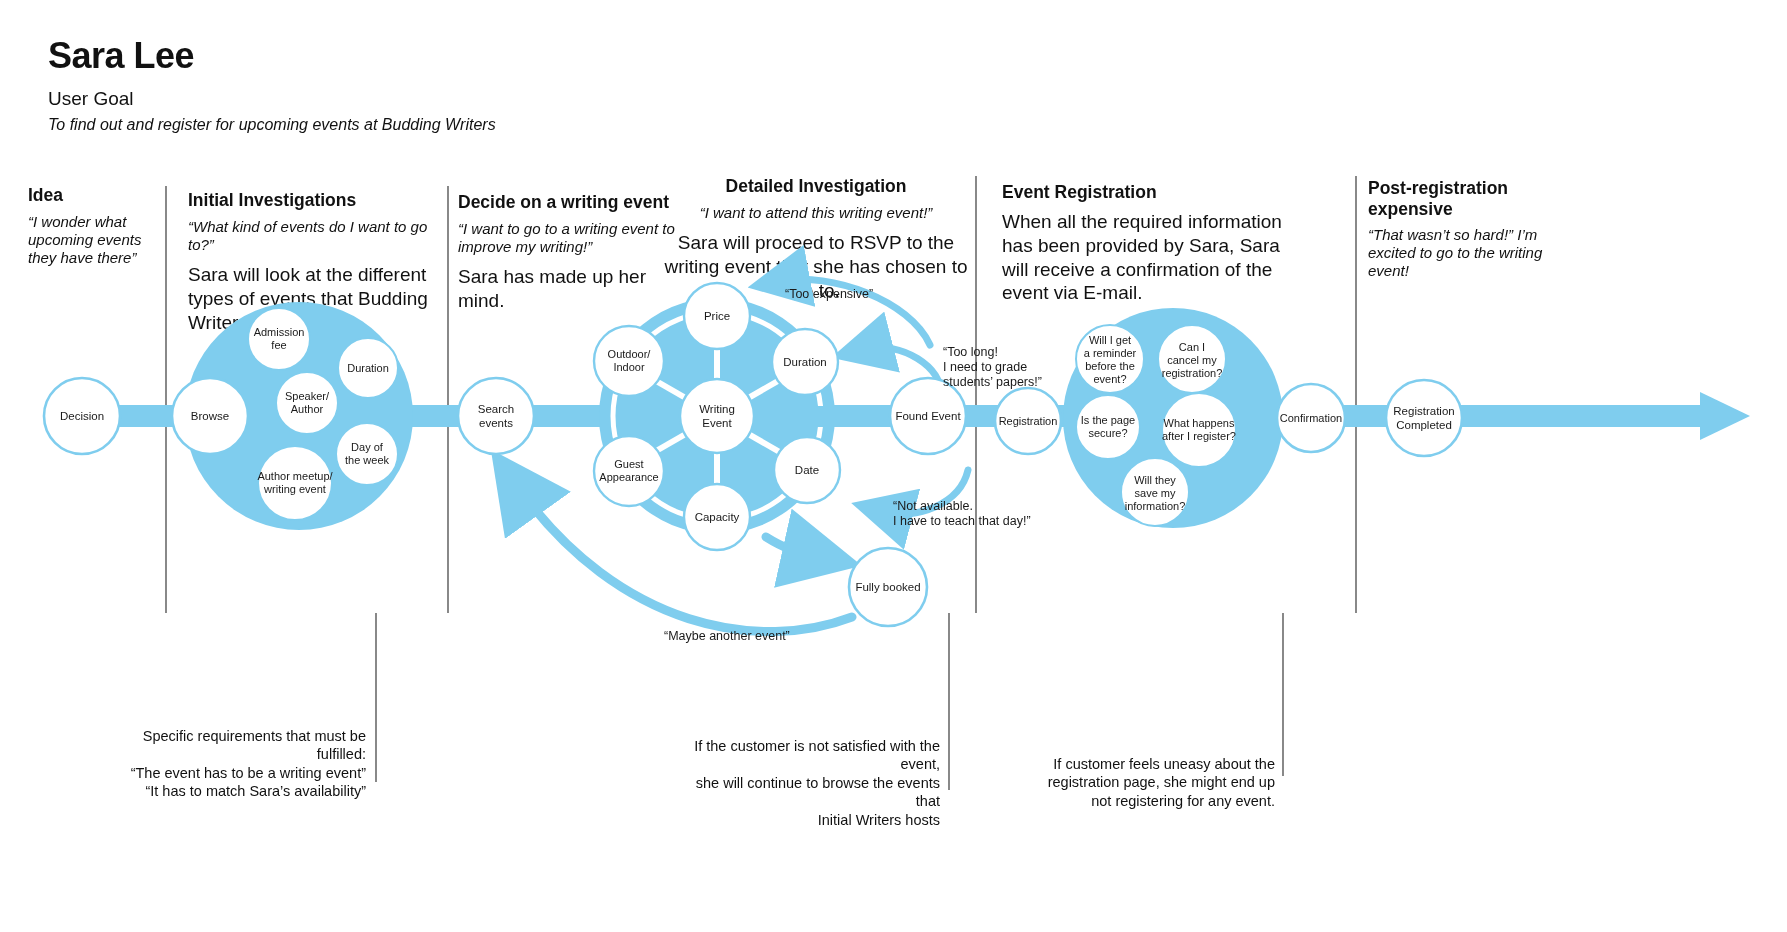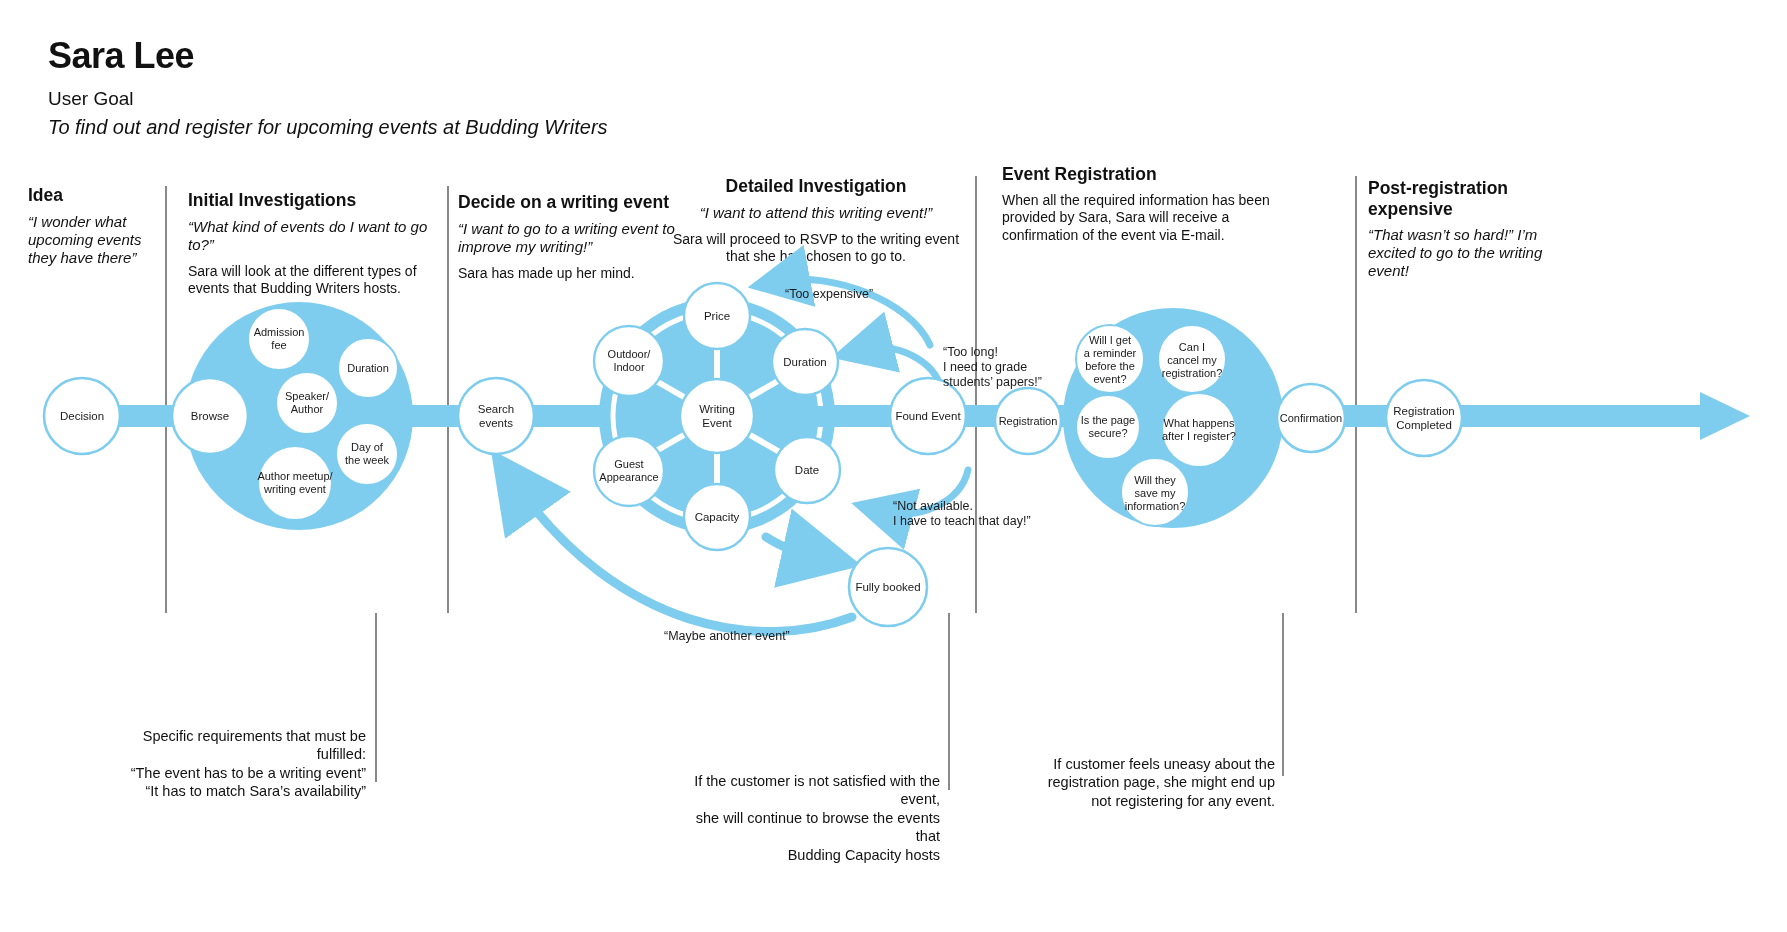"To find out and register" .hdr-goal-text { font-size: 20px -> 16px }
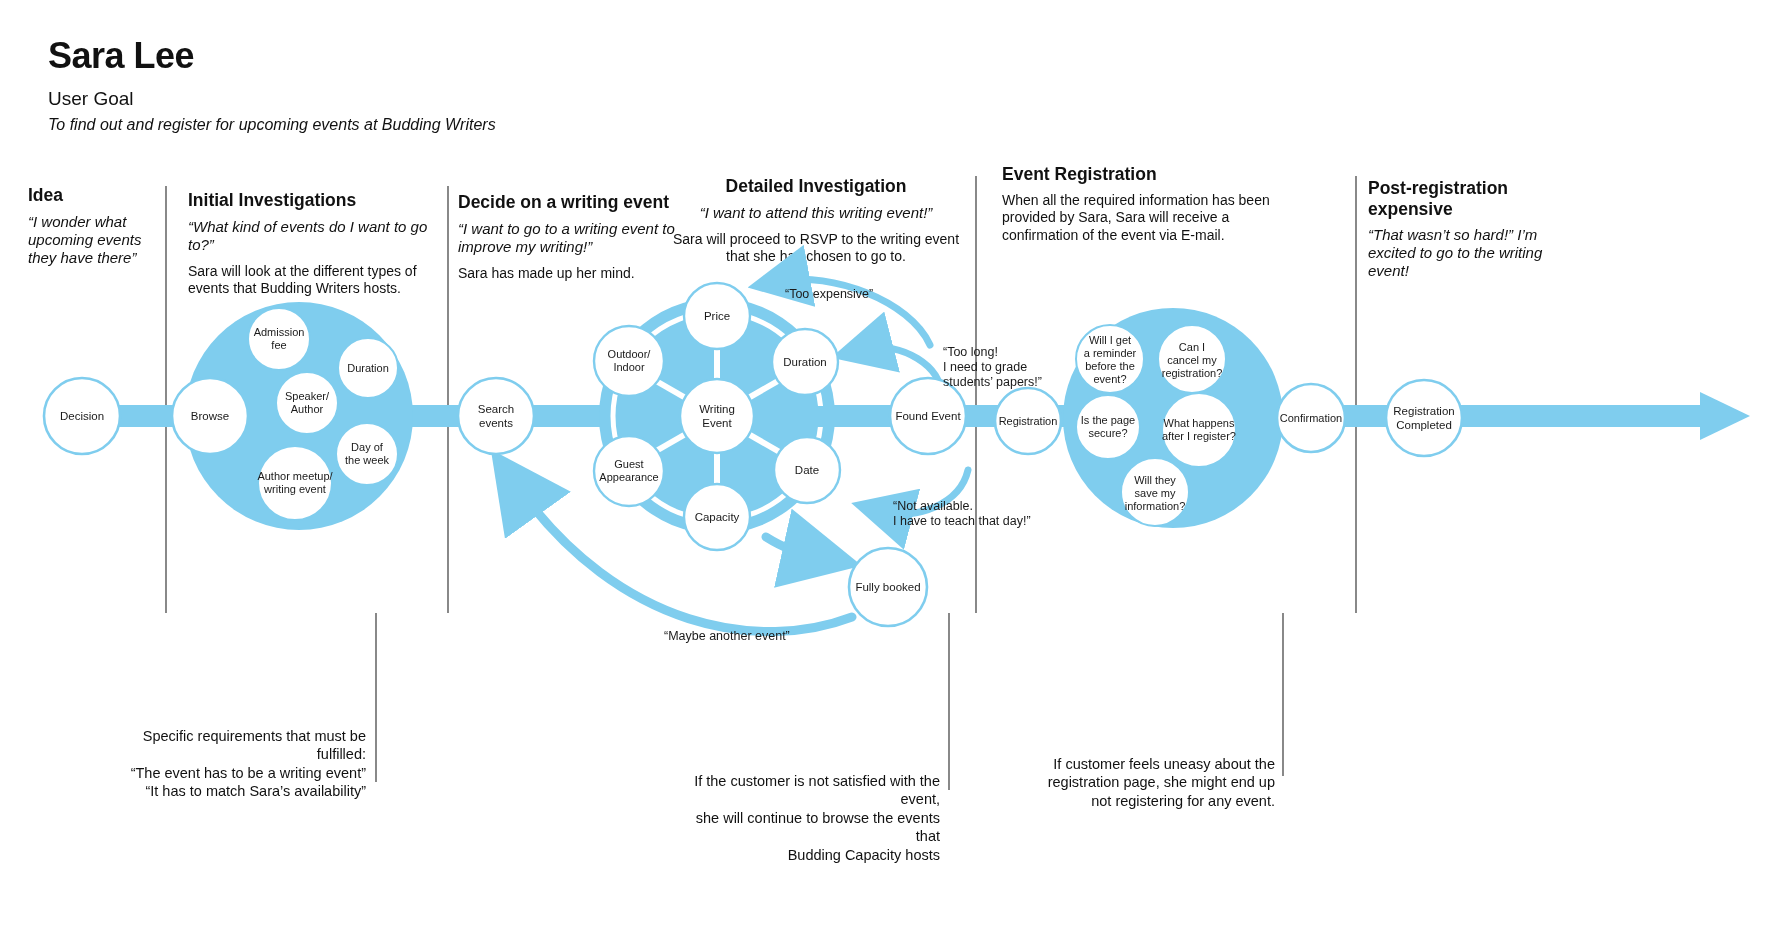"Event Registration" div.col { top: 164px -> 182px }
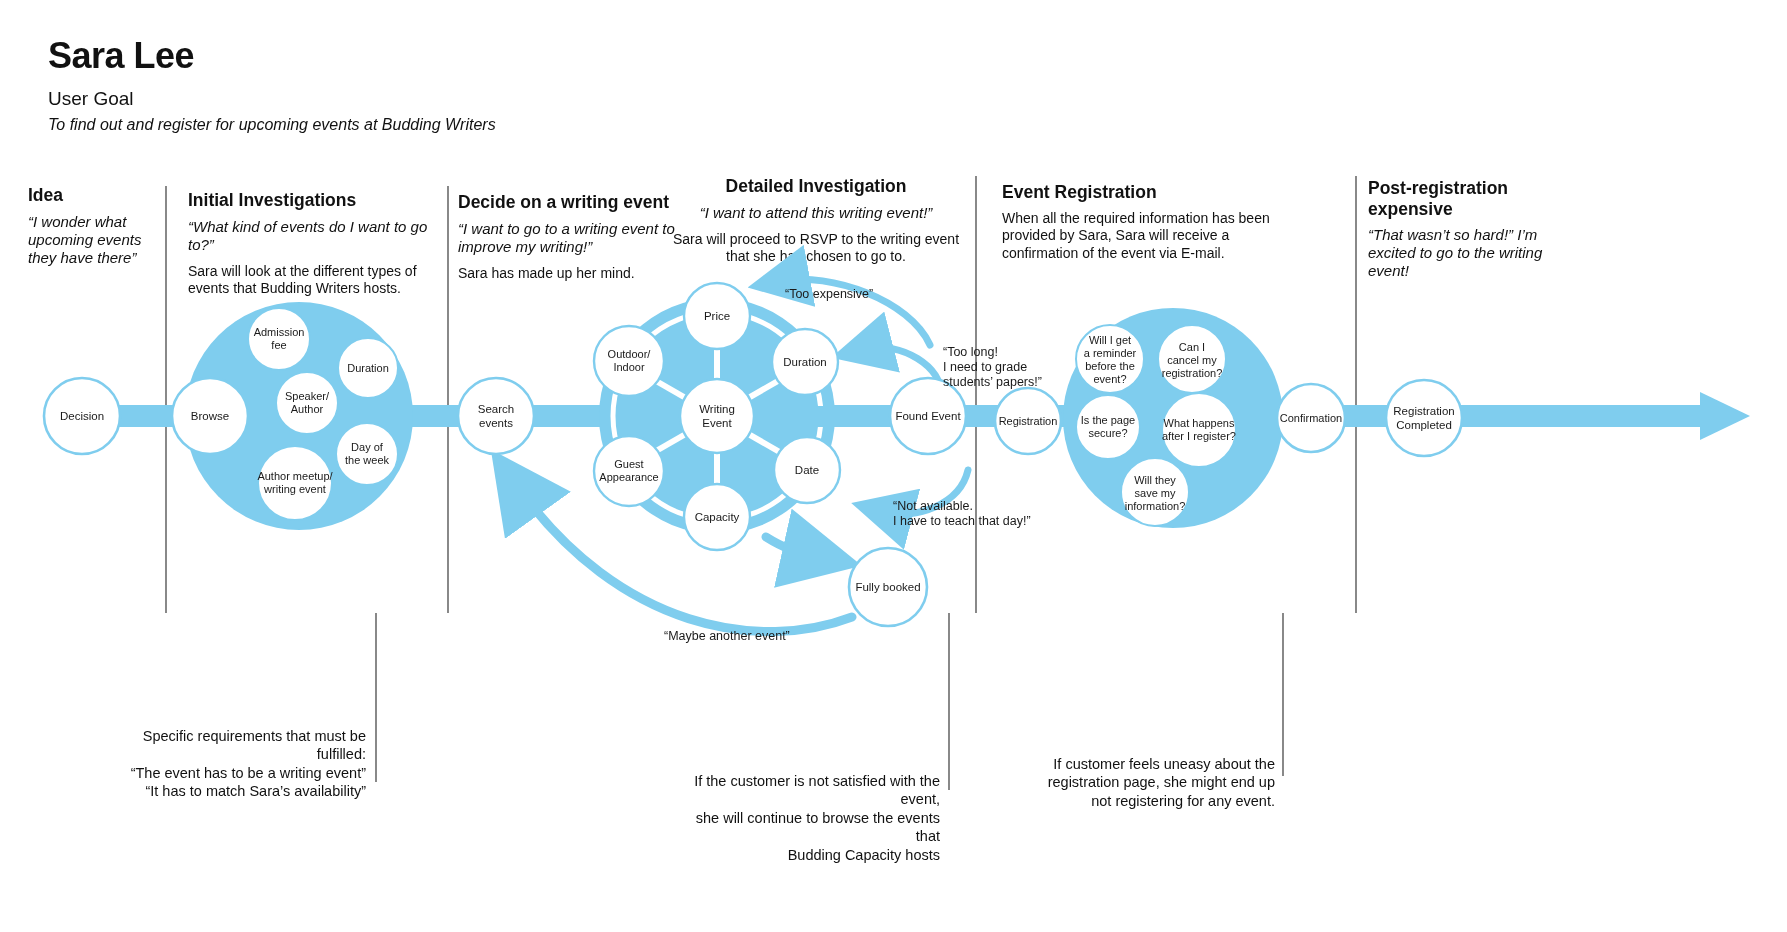"When all the required information" .col .desc { font-size: 14px -> 19px }
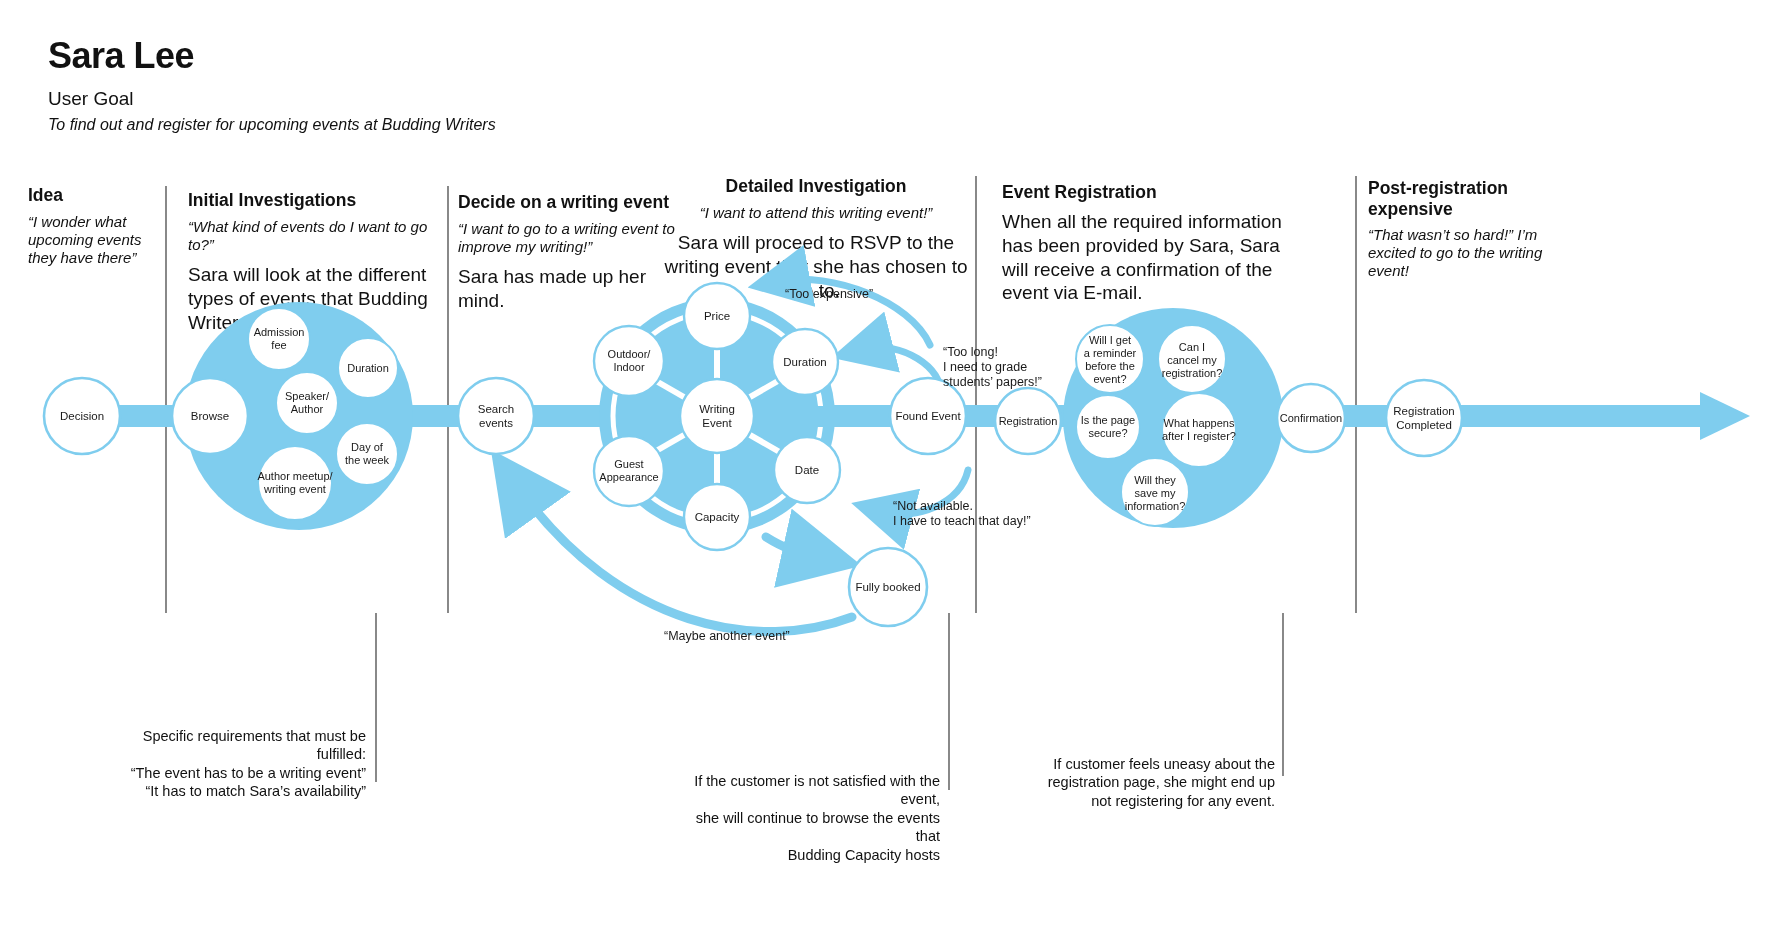"If the customer is not" div.foot { top: 772px -> 737px }
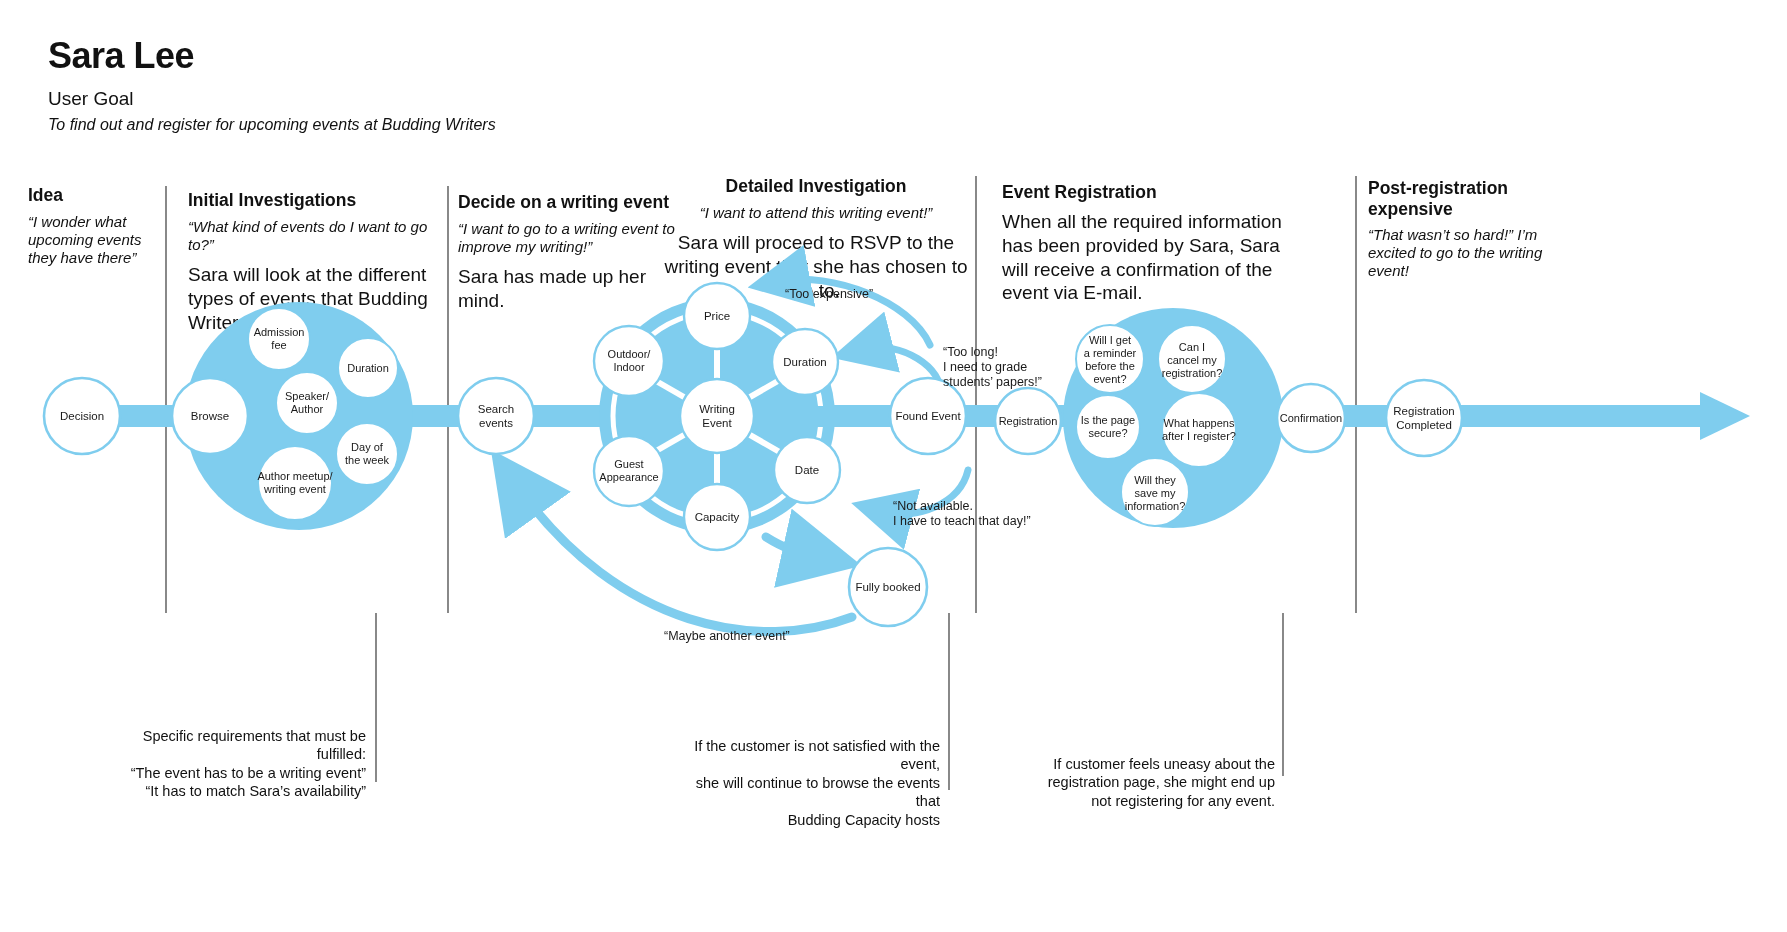"Budding Capacity hosts" div { text: Budding Capacity -> Initial Writers }
